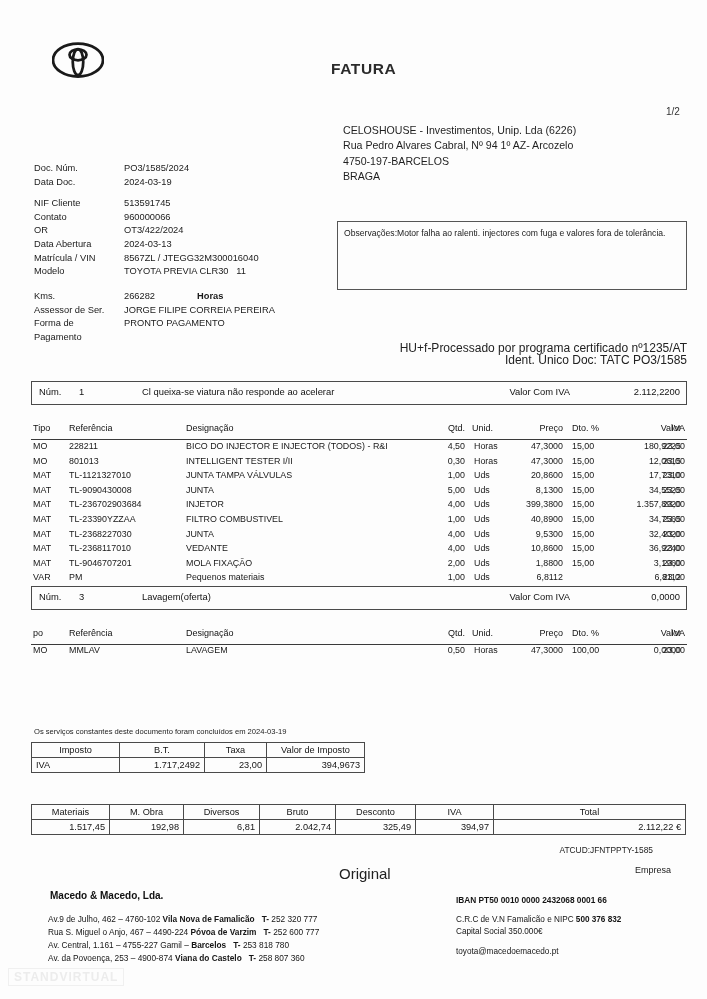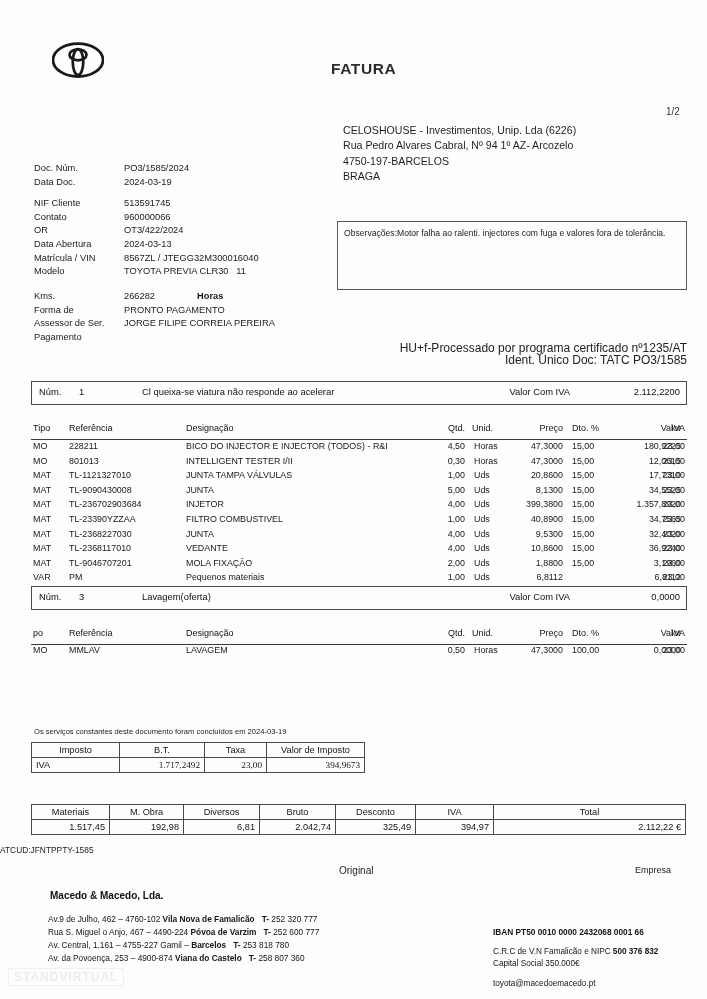"Forma de" div.drow { order: before "Assessor de Ser." -> after "Assessor de Ser." }
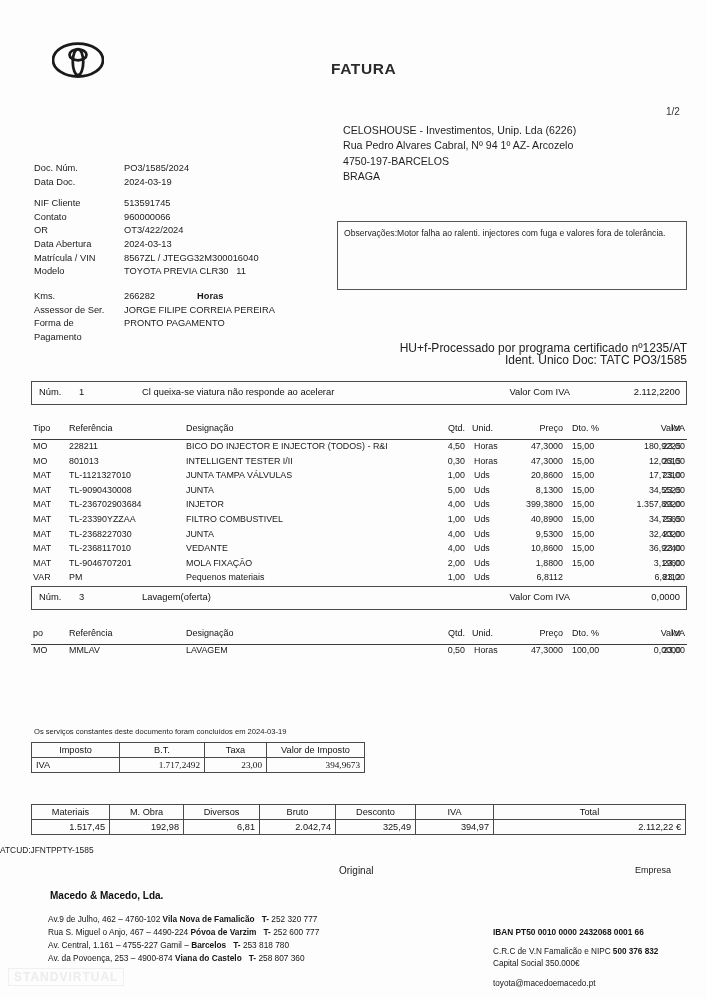"1.717,2492" #tax-table td.num { font-family: Liberation Serif, serif -> none }
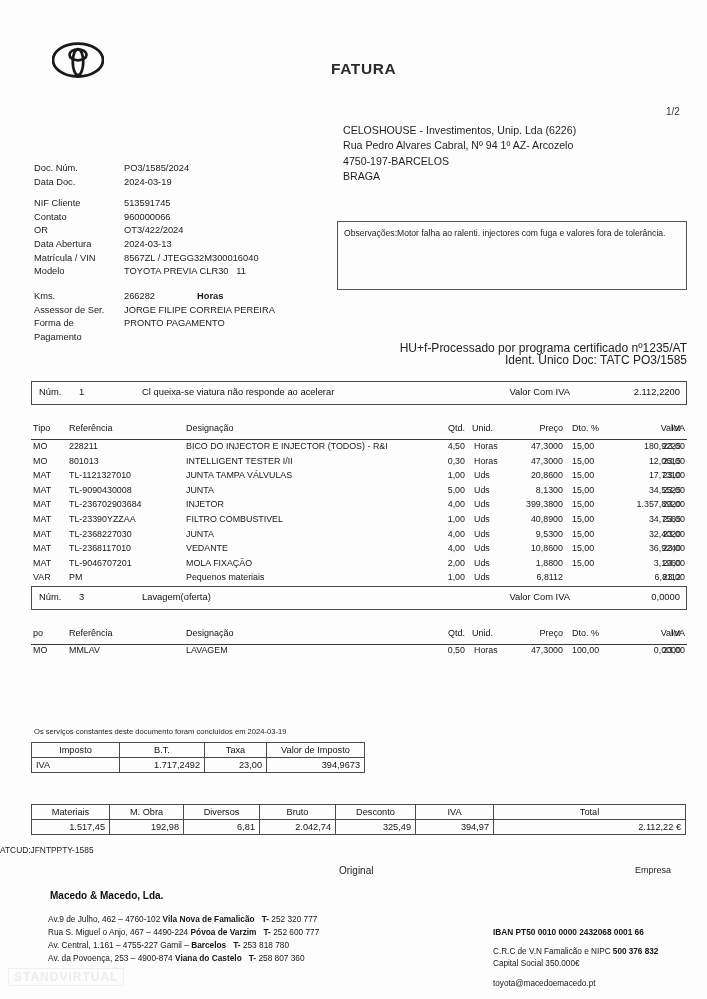"ATCUD:JFNTPPTY-1585" .atcud { padding-left: none -> 47px; text-align: left -> right }
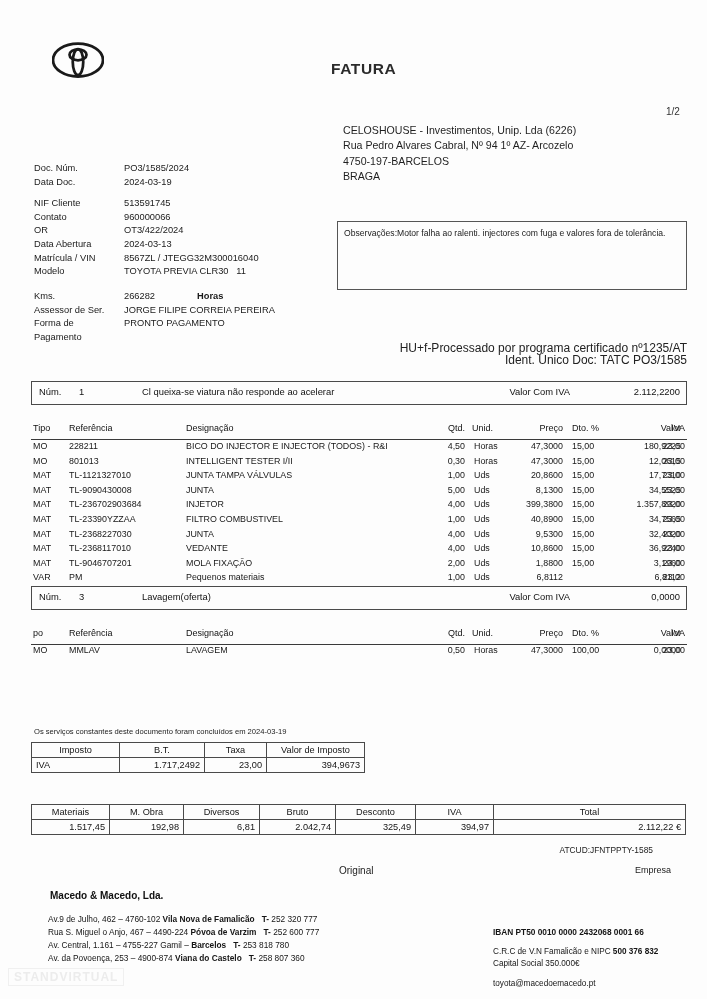"Original" .orig { font-size: 10px -> 15px }
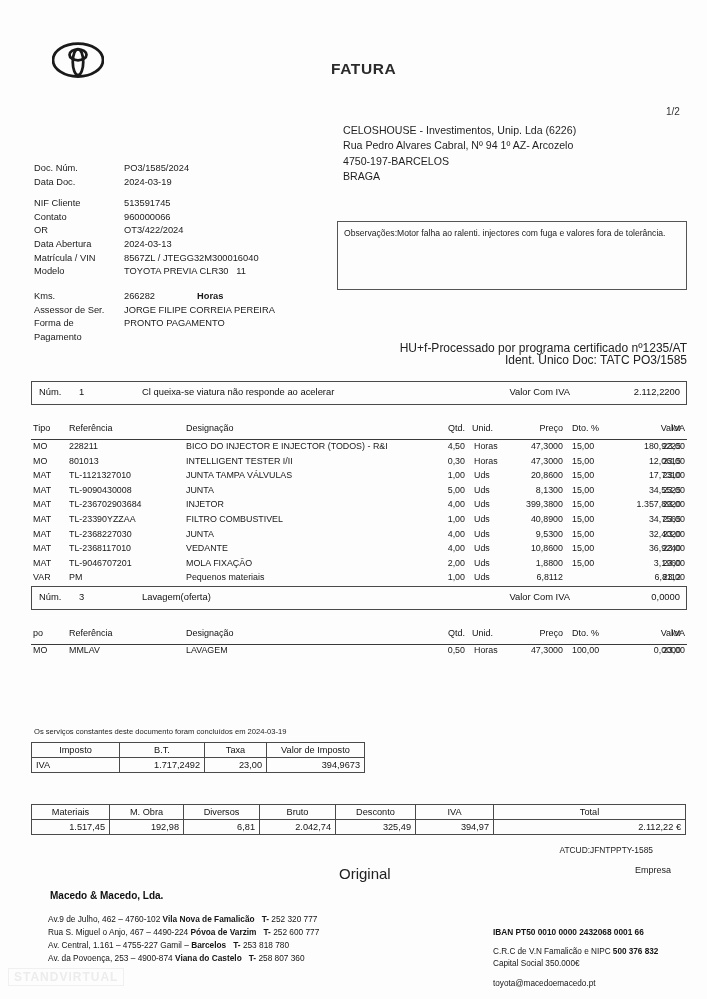"IBAN PT50 0010 0000 2432068" .fbank { left: 493px -> 456px; margin-top: 32px -> none }
